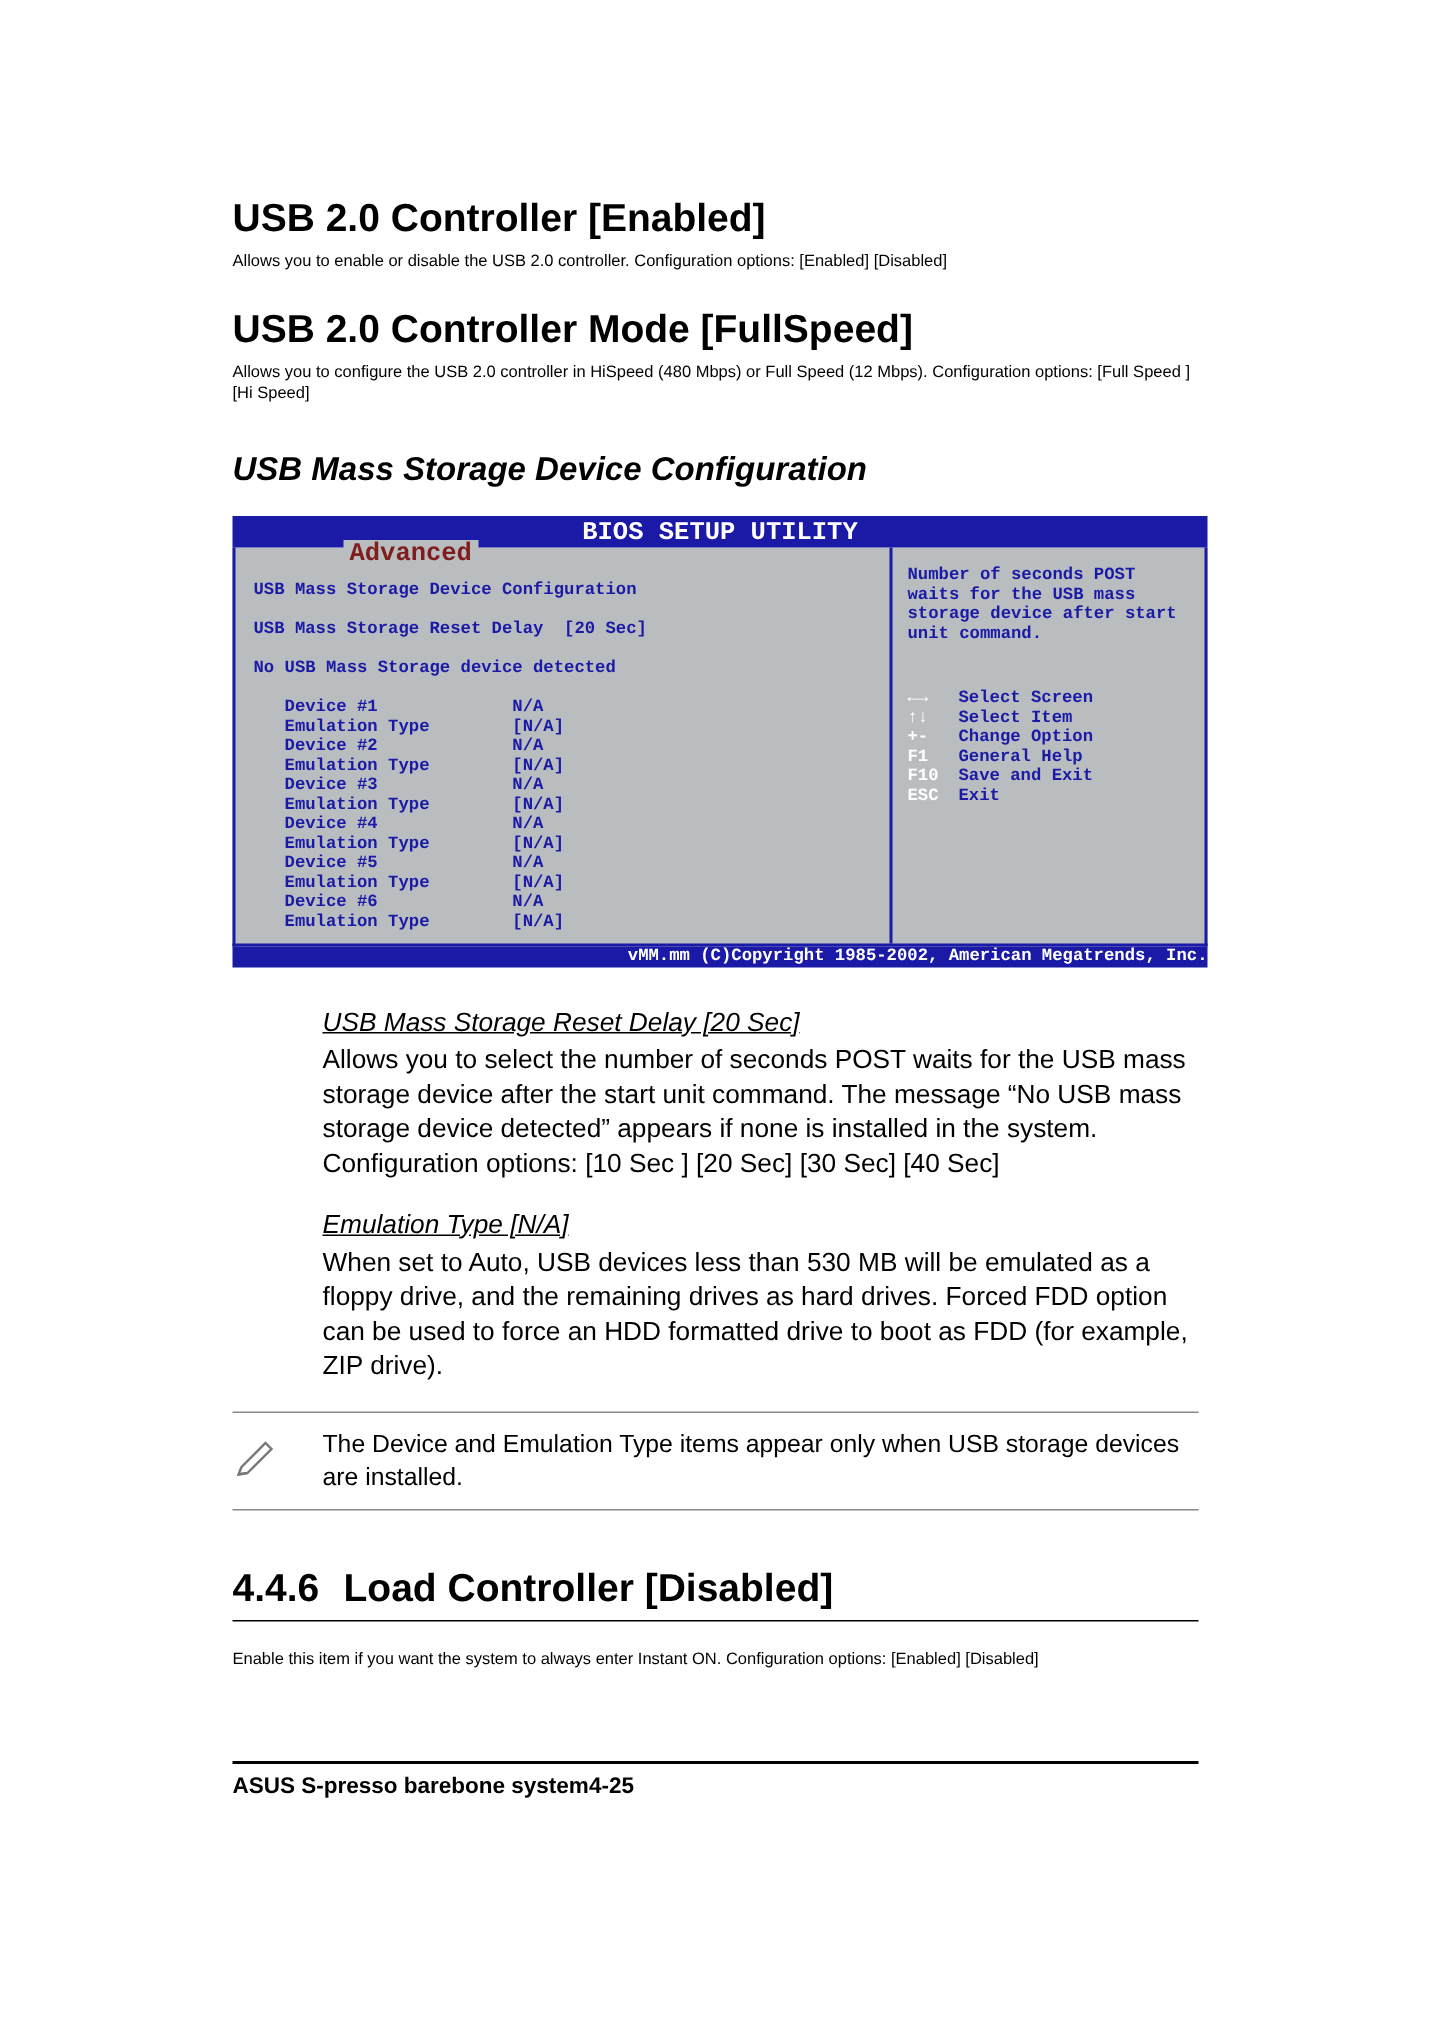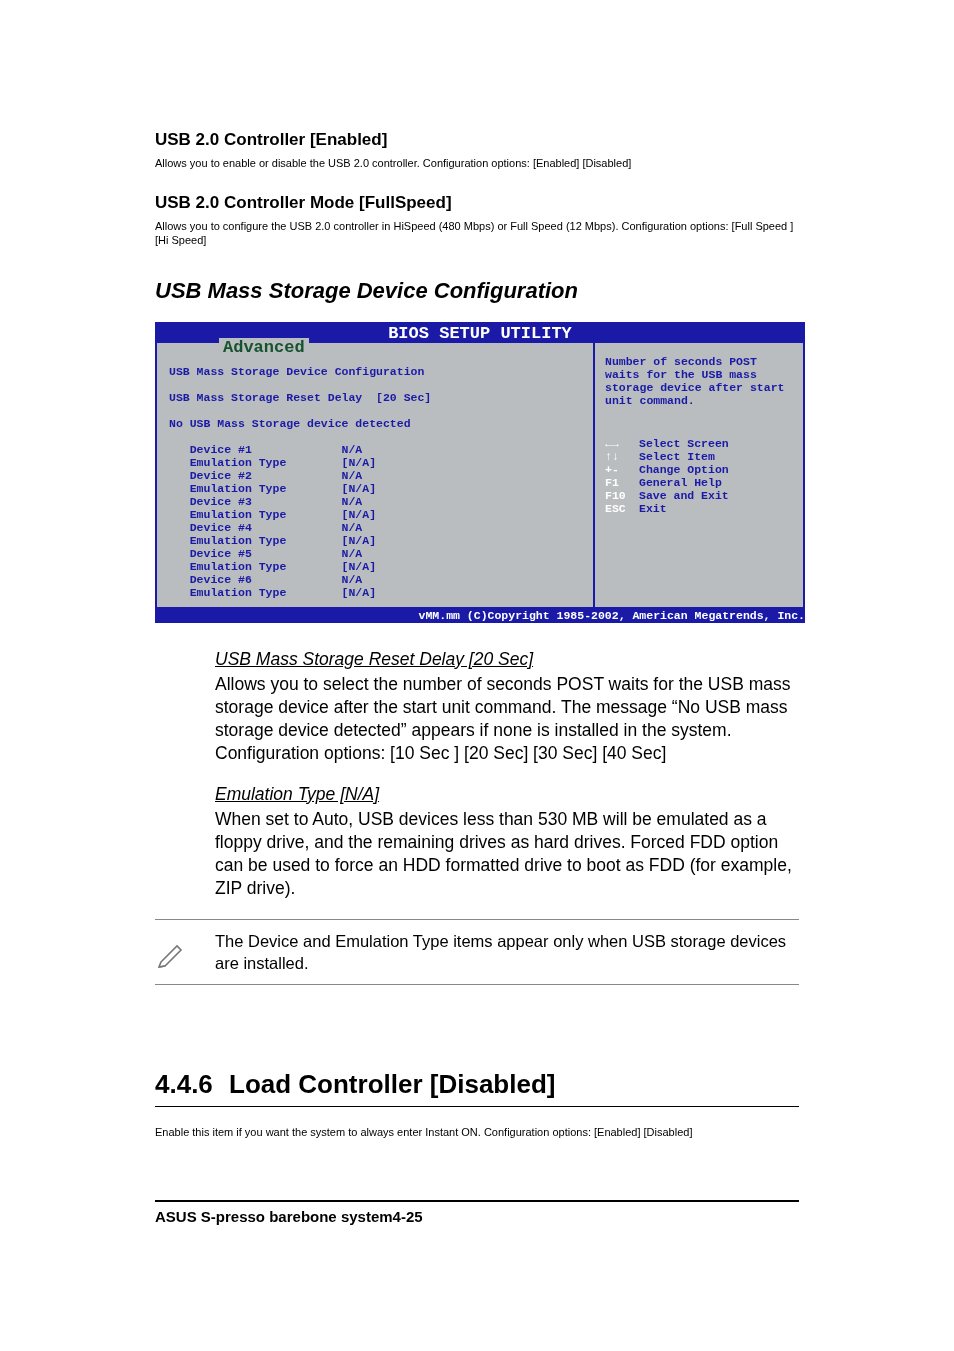"USB 2.0 Controller [Enabled]" .h2 { font-size: 17px -> 26px }
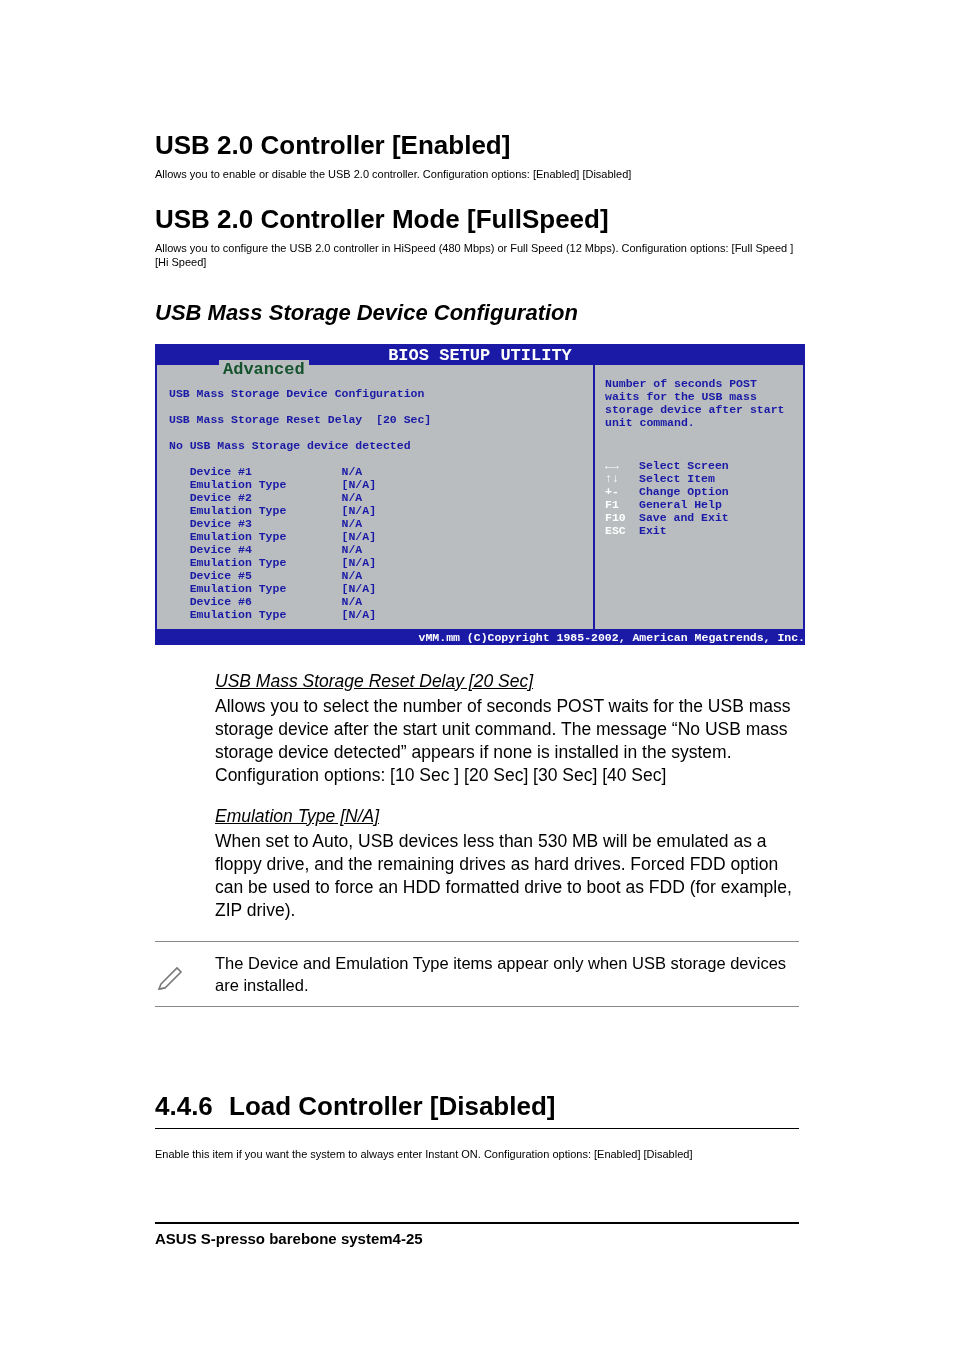"Advanced" .bios-tab { color: #14532d -> #7f1d1d; left: 64px -> 74px }
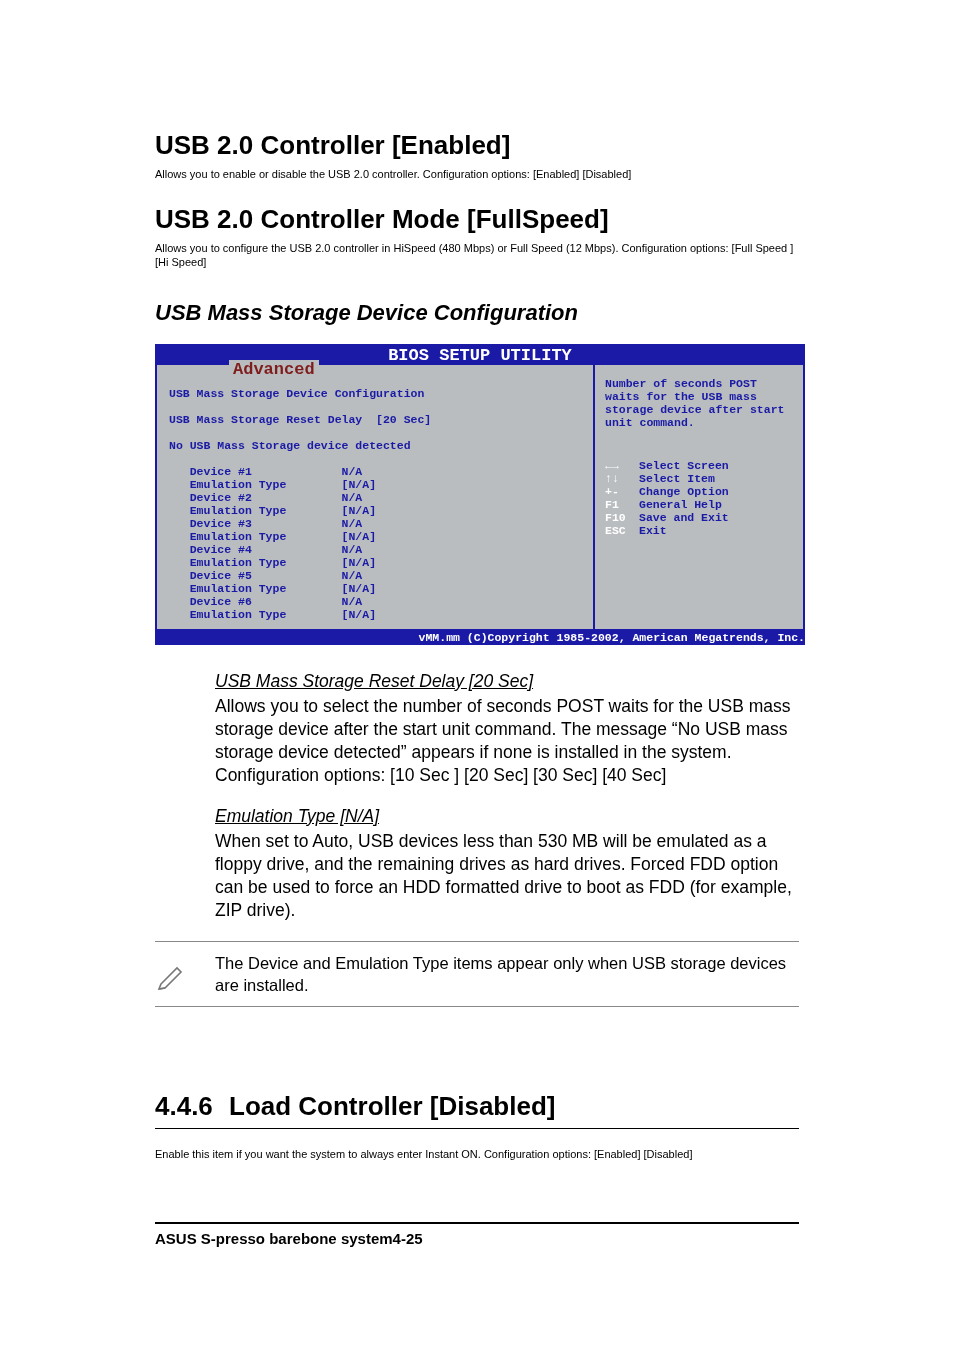"The Device and Emulation Type" .note-block { align-items: flex-end -> flex-start }
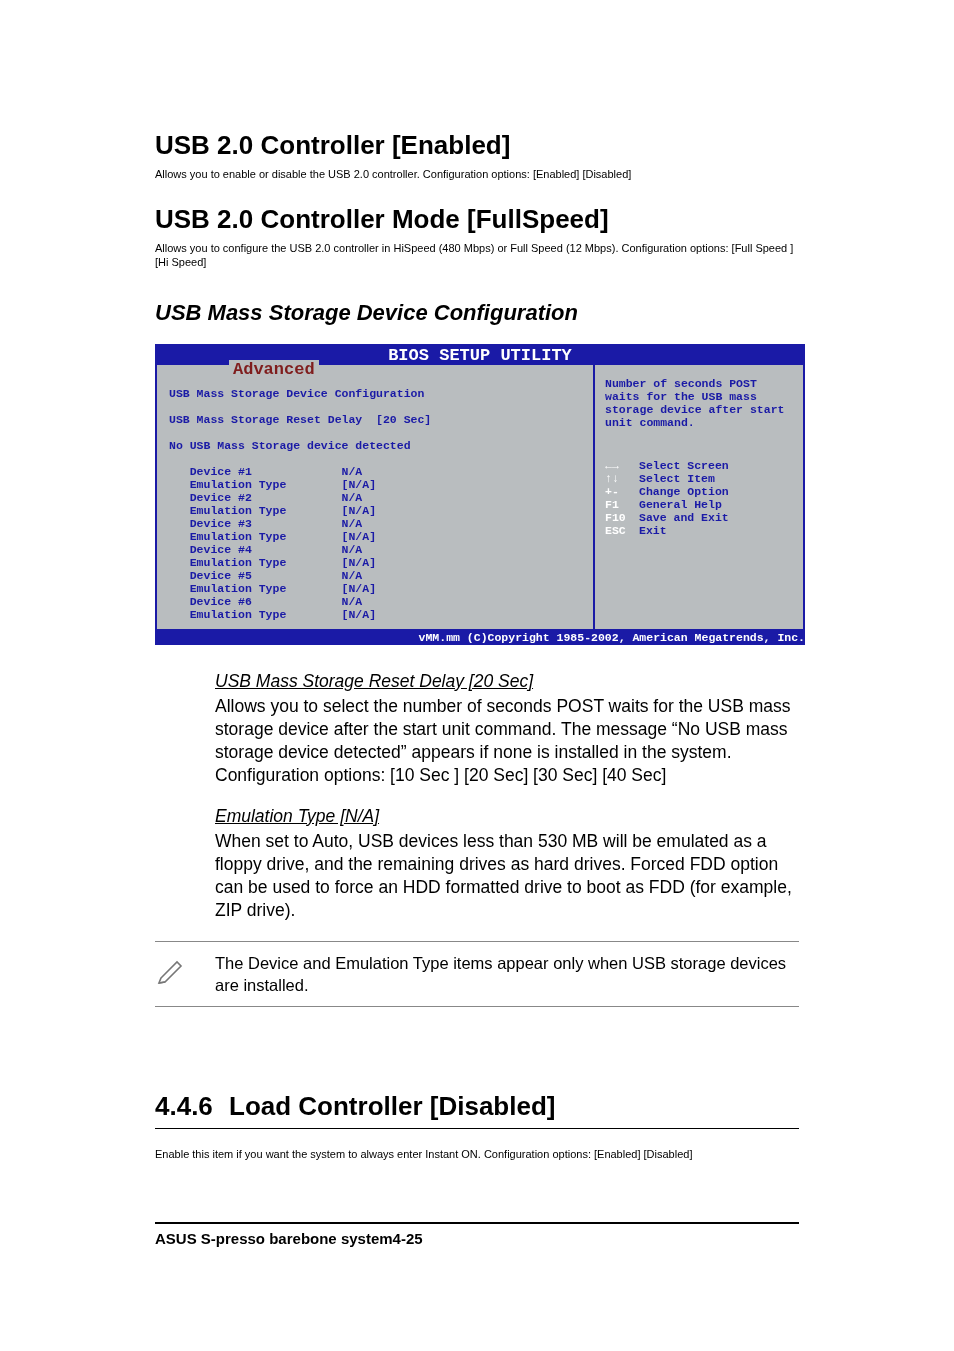"4.4.6" .h1 .num { margin-top: 48px -> none }
